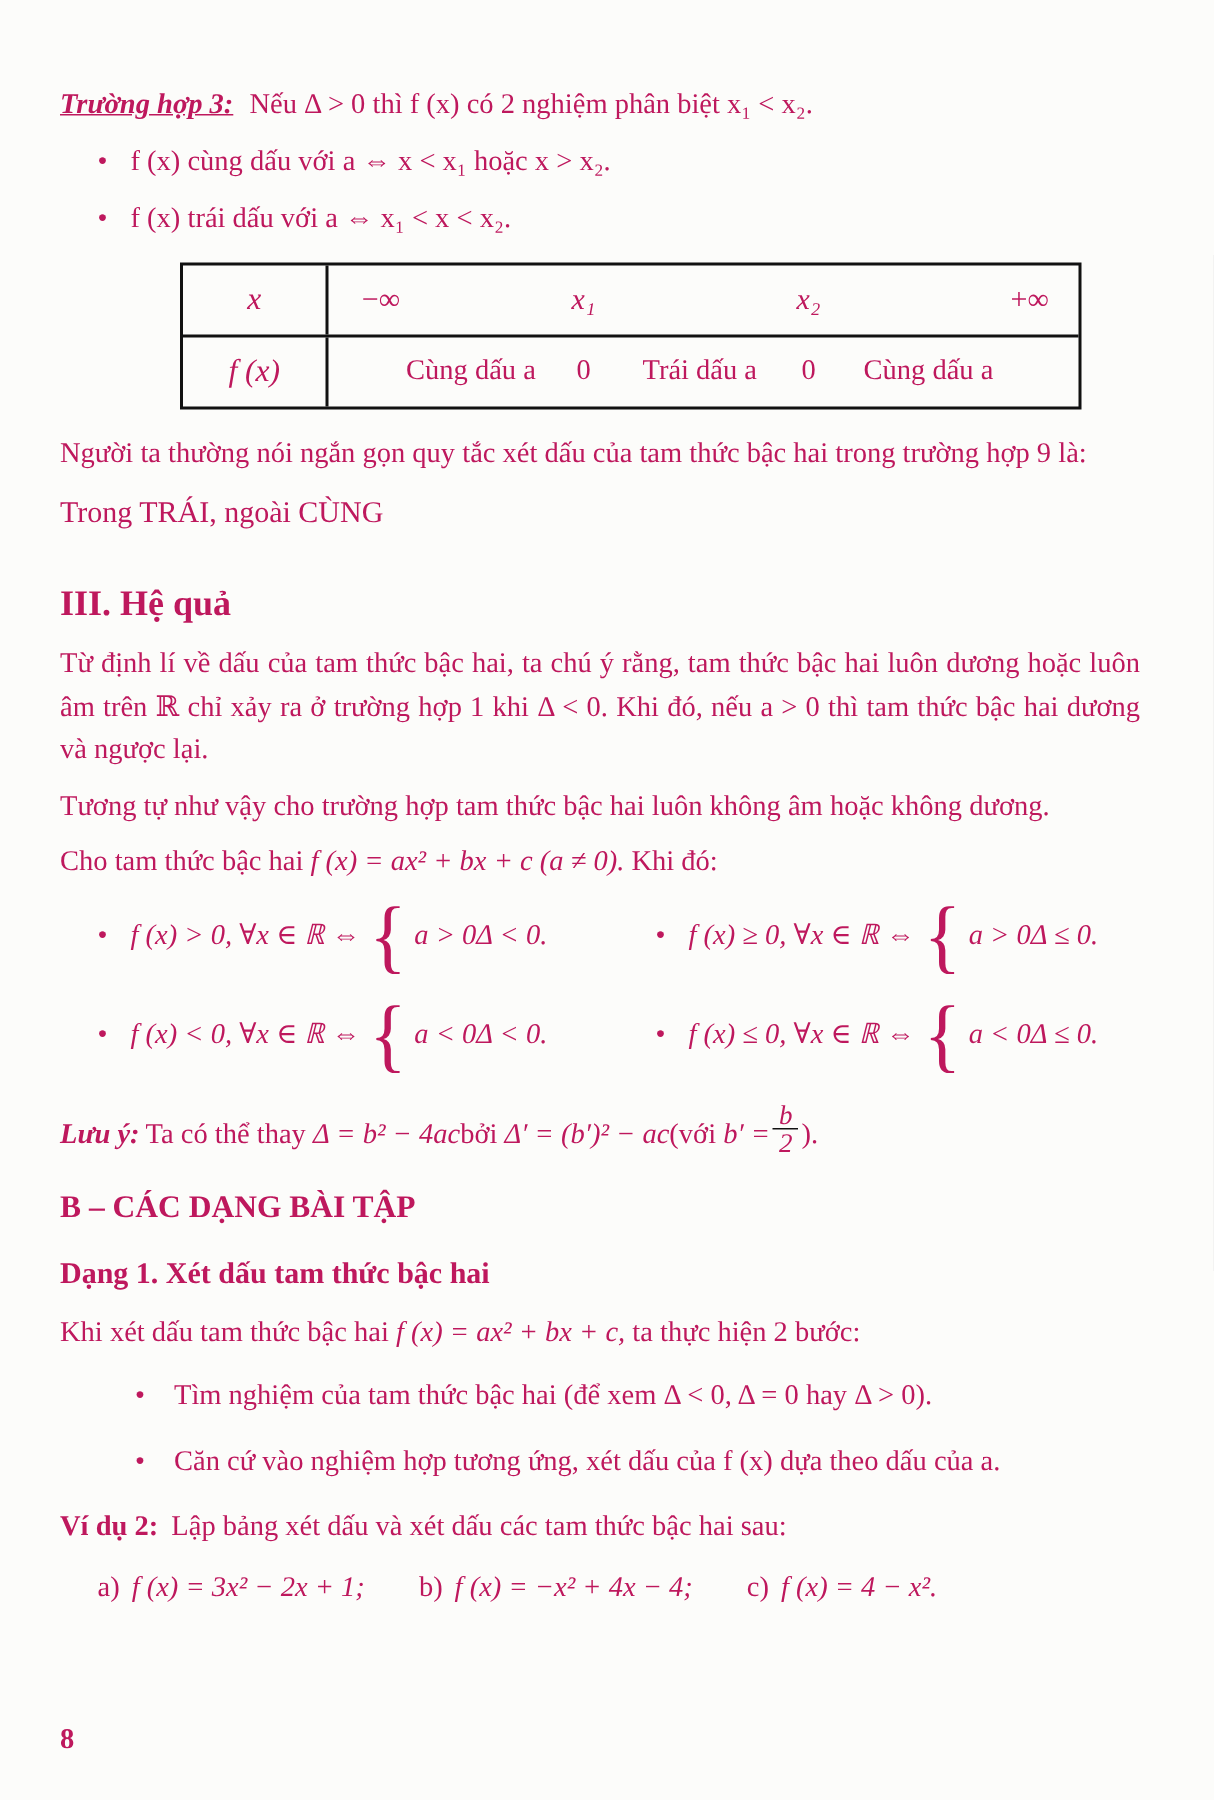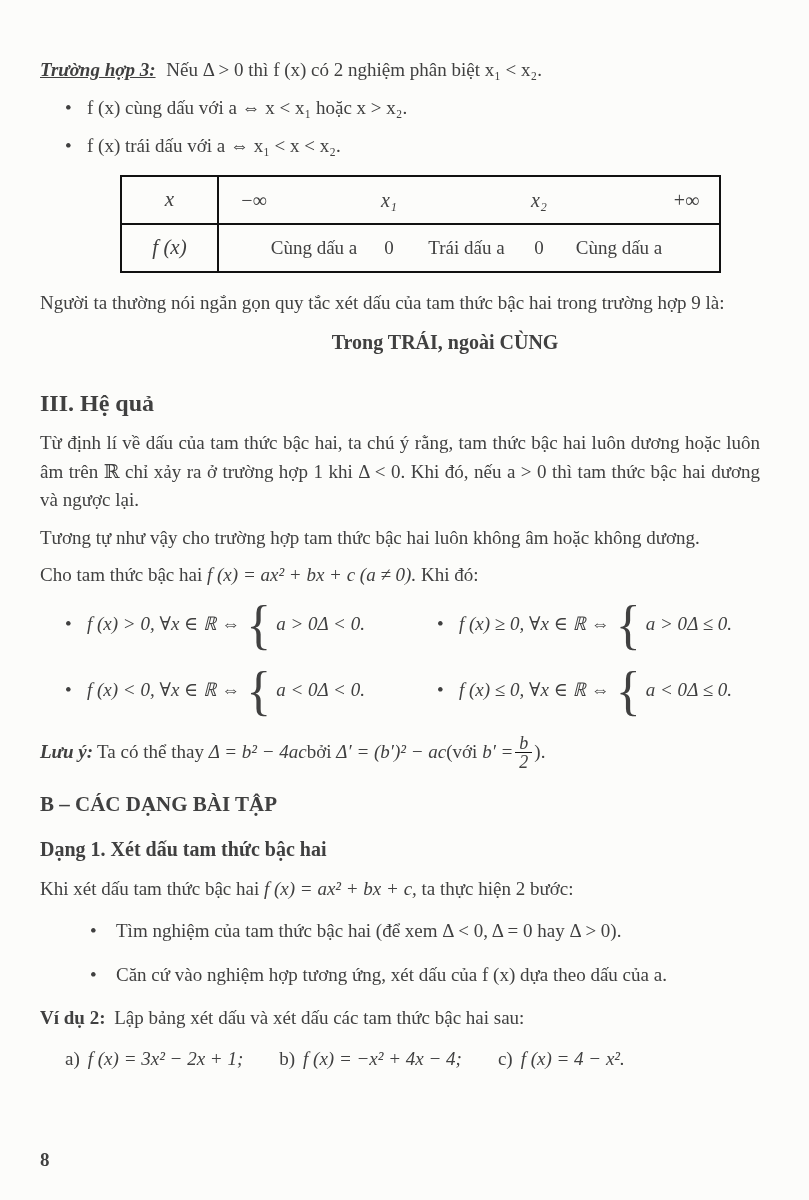"Trường hợp 3: Nếu Δ" .page { color: #404040 -> #be185d }
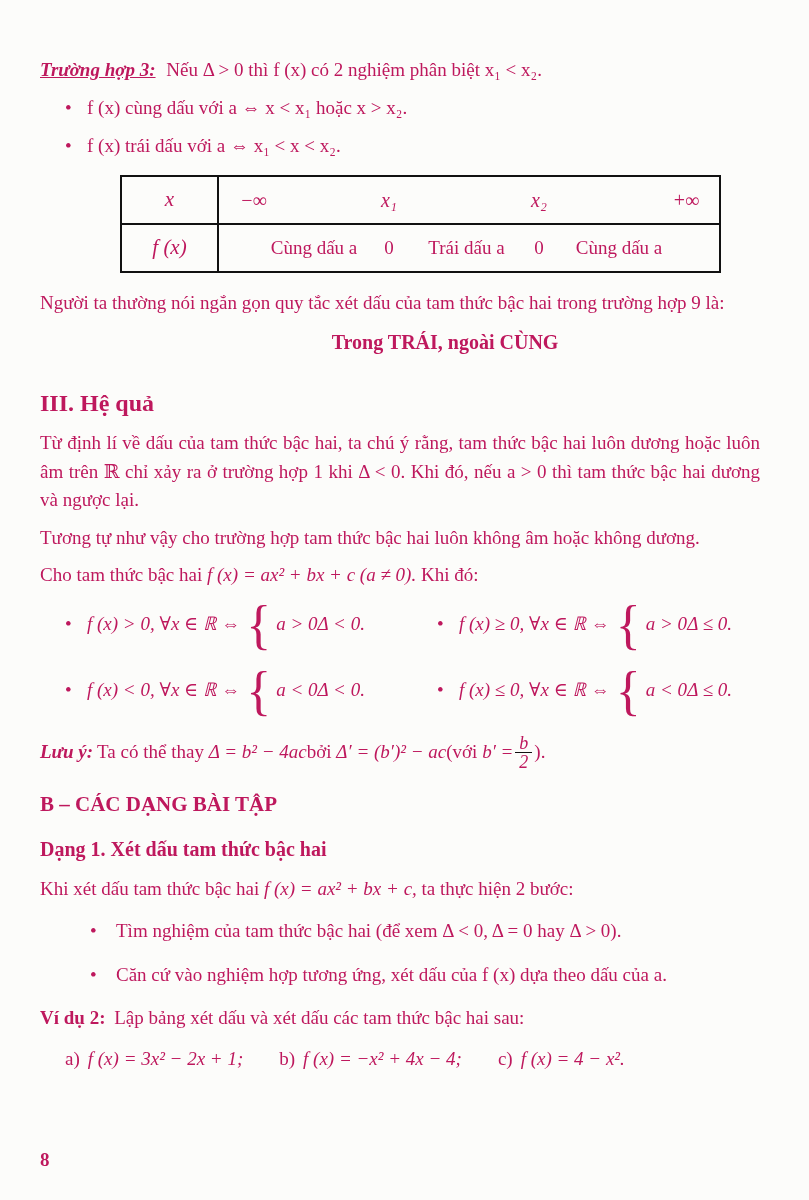"Trong TRÁI, ngoài CÙNG" .slogan { font-weight: bold -> normal; text-align: right -> left }
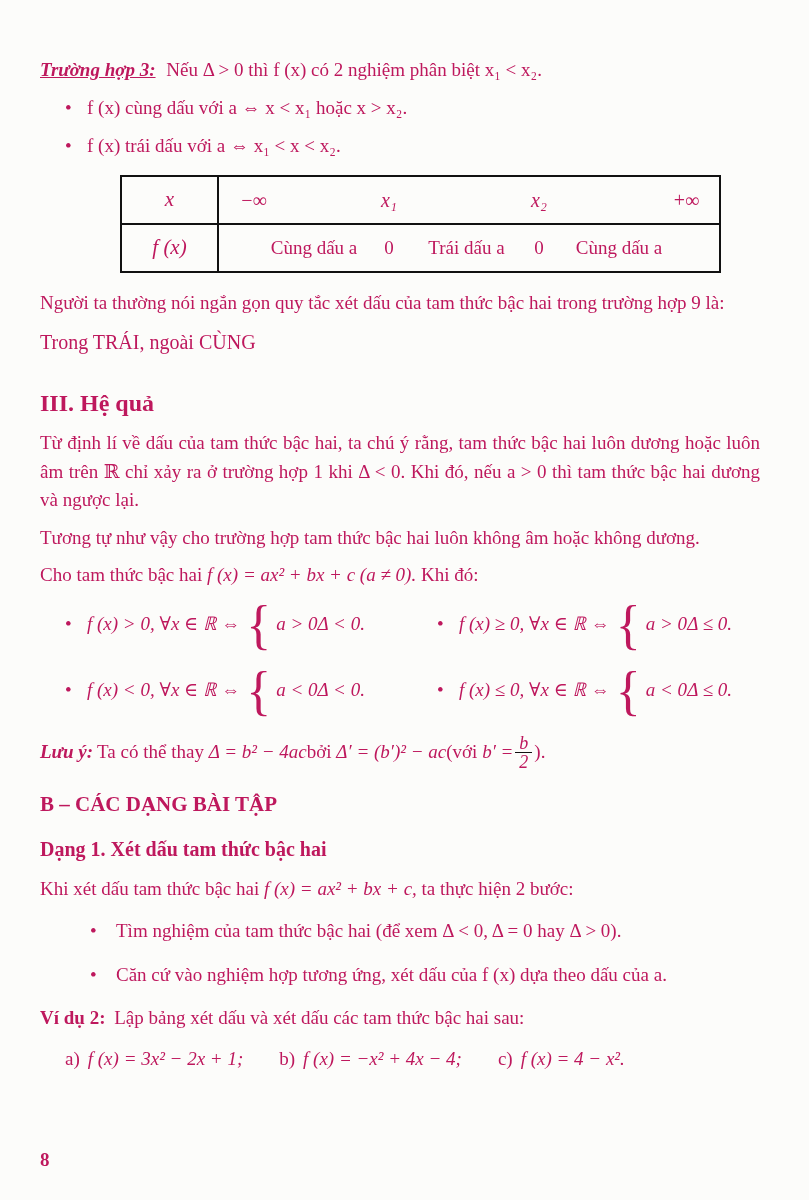"Lưu ý:" .note-line { align-items: center -> flex-end }
